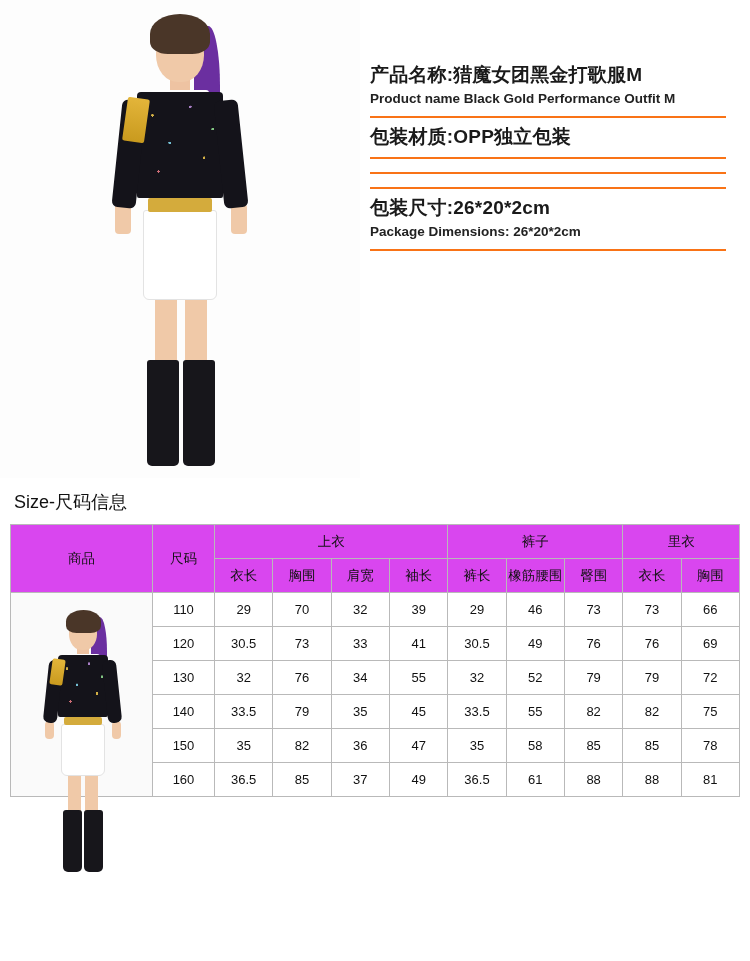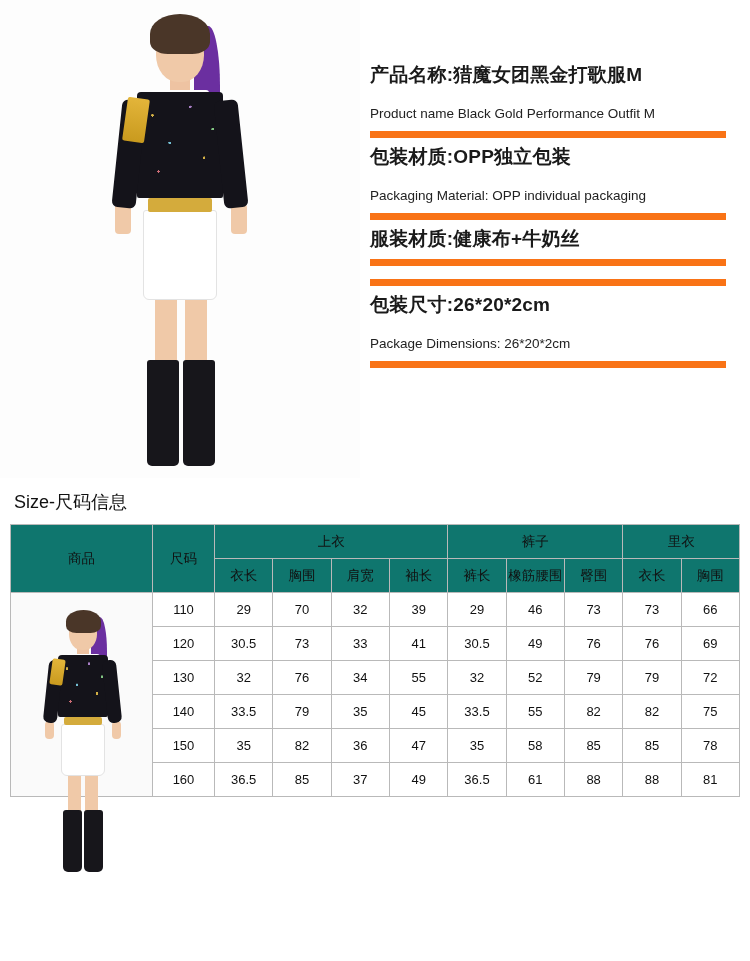"产品名称:猎魔女团黑金打歌服M" .spec-row { border-bottom: 7px solid #f97316 -> 2px solid #f97316 }
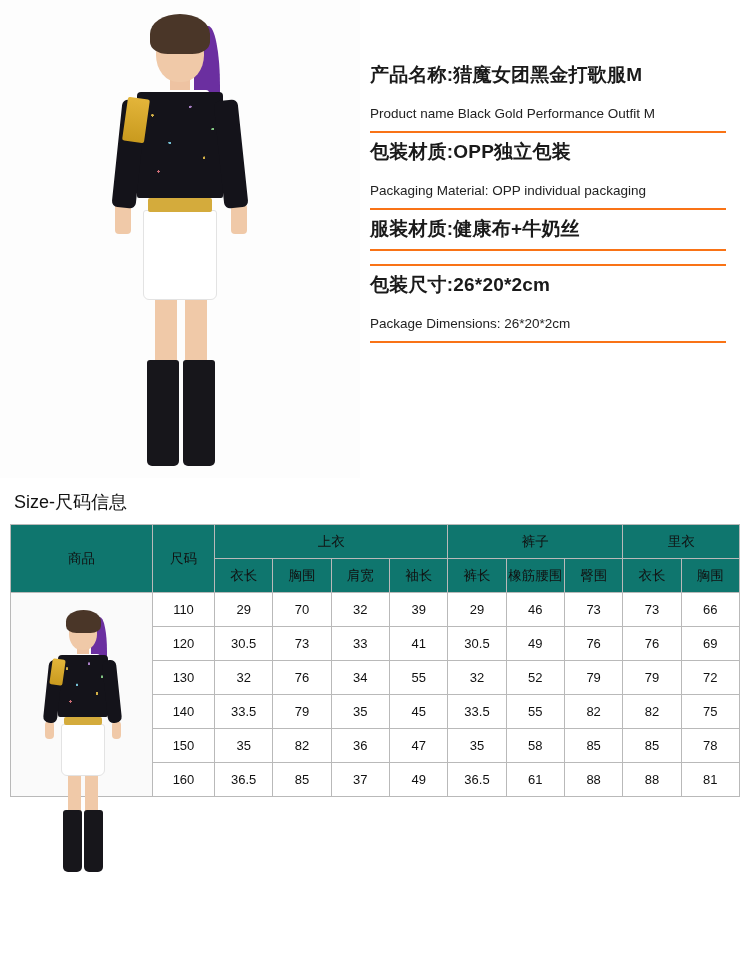"Product name Black Gold Performance" .spec-en { font-weight: none -> bold; margin-top: 16px -> 1px }
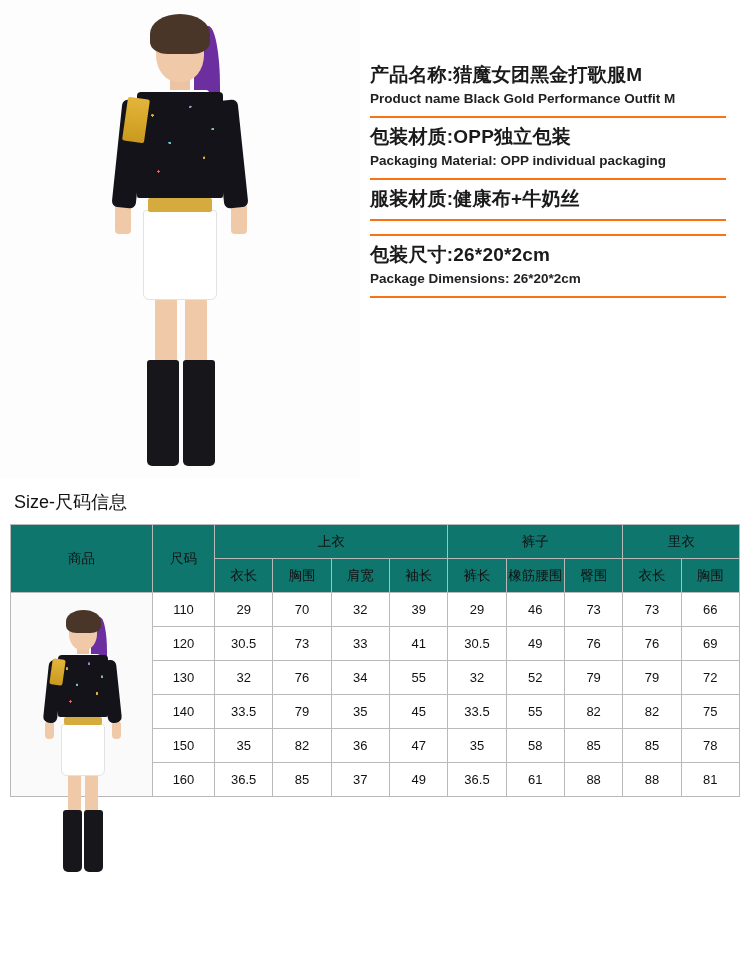"Packaging Material: OPP individual" div.spec-en { html: <div>Packaging Material: OPP individual packaging</div> -> none }
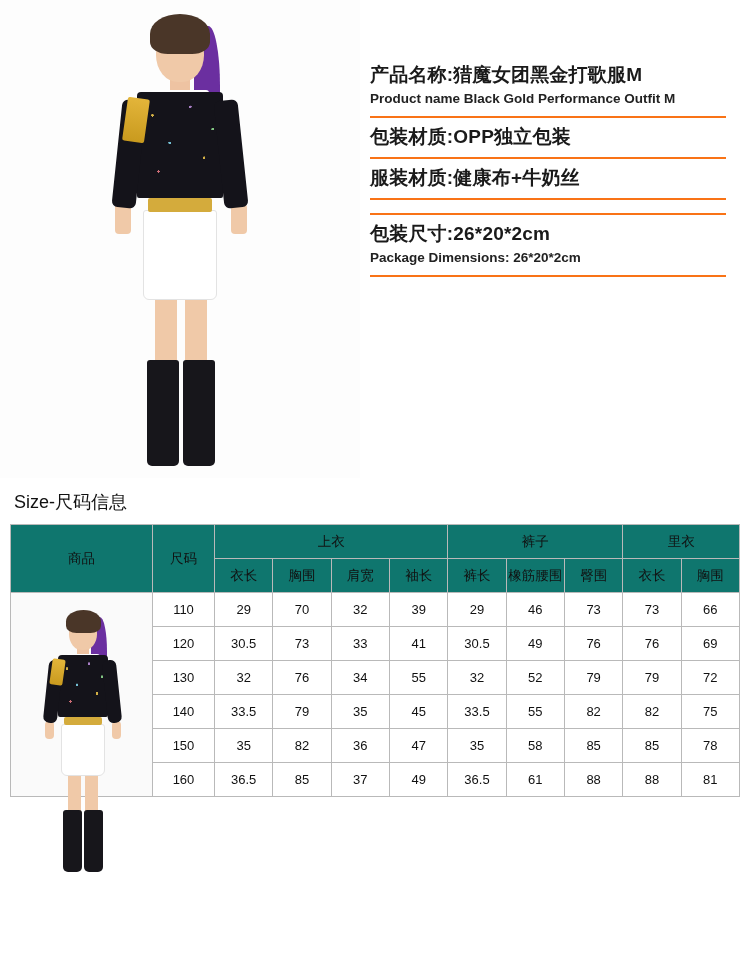"服装材质:健康布+牛奶丝" div.spec-cn { html: <div>服装材质:健康布+牛奶丝</div> -> none }
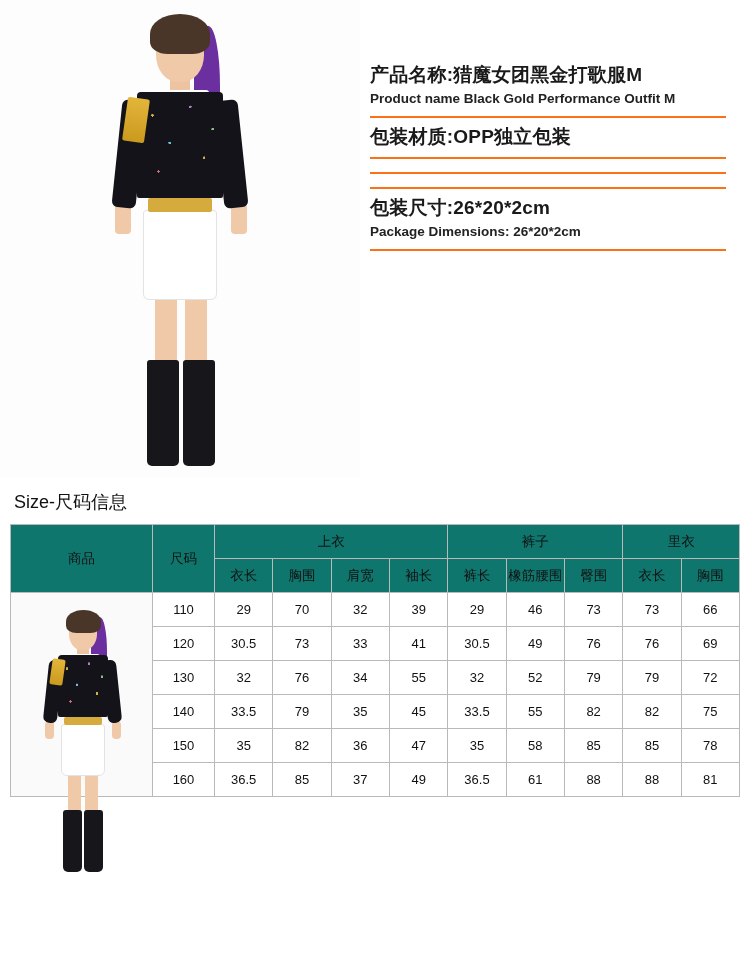"上衣" table.size-table thead th { background: #0f766e -> #d946ef }
